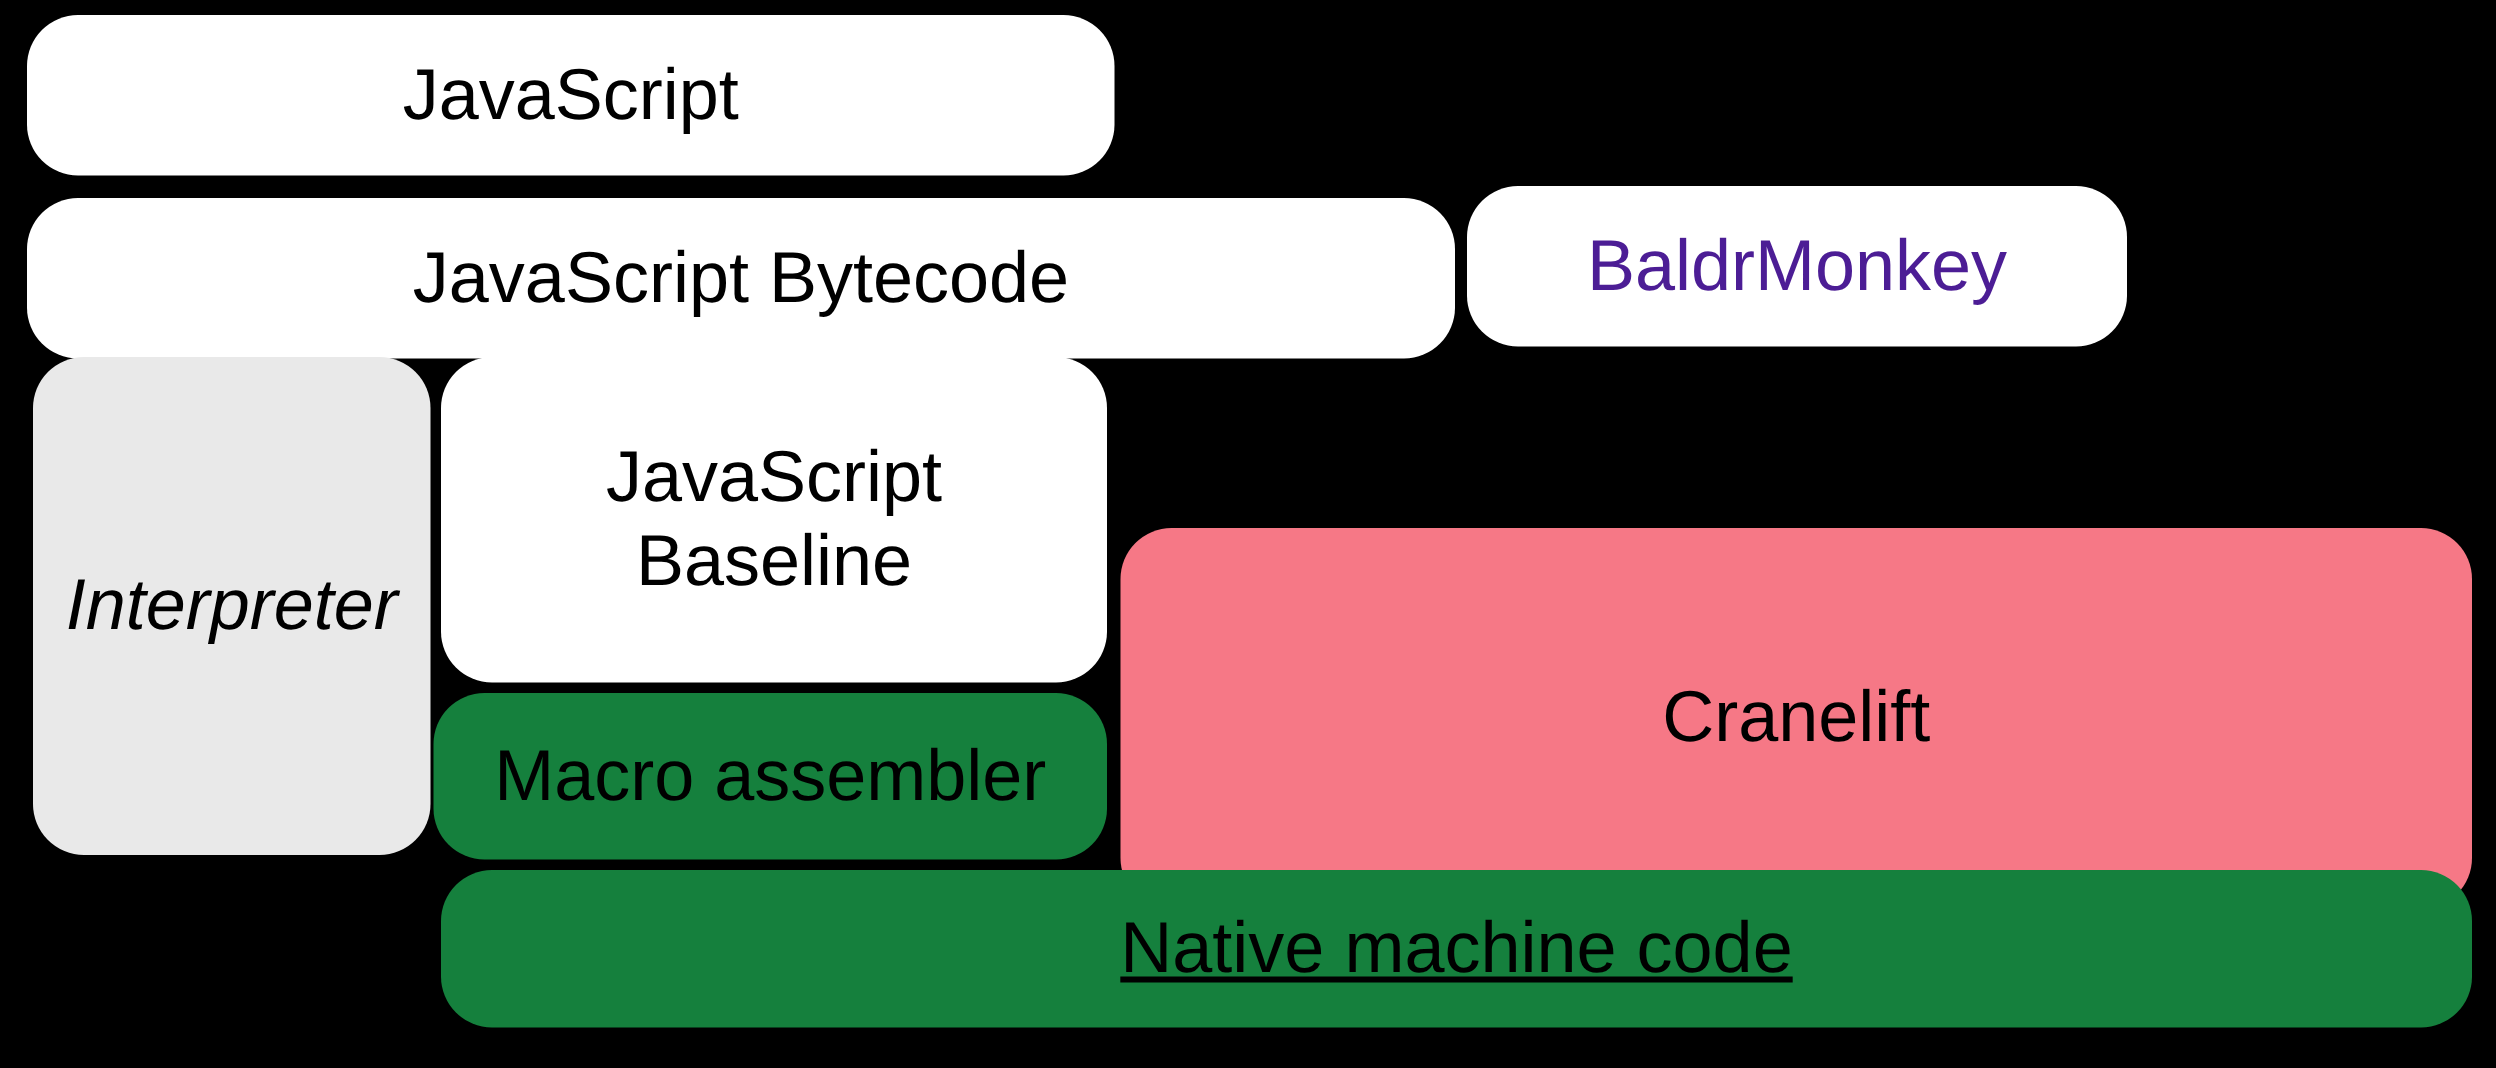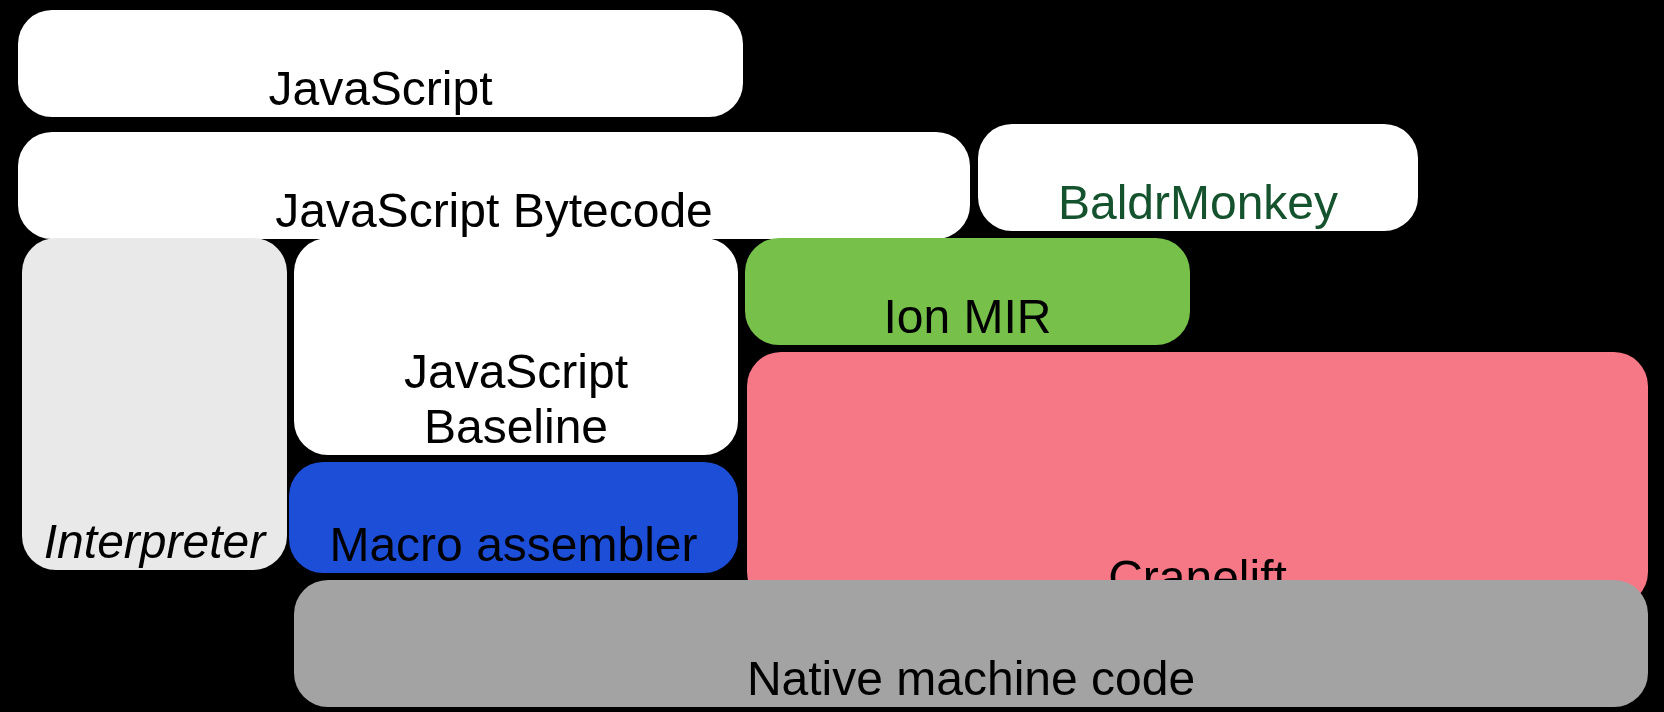"JavaScript" .node { align-items: flex-end -> center }
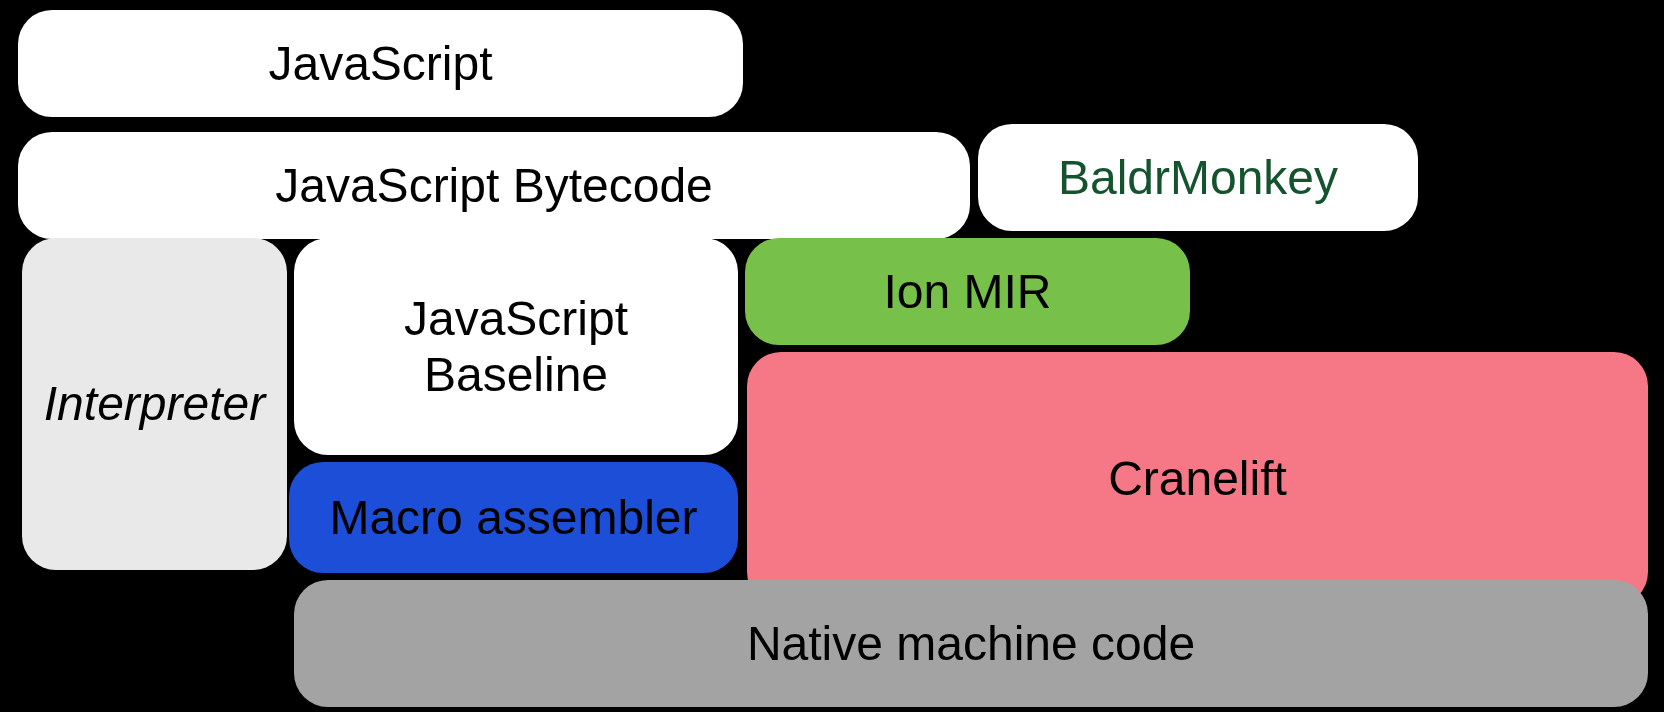"BaldrMonkey" span.node-label { color: #14532d -> #4c1d95 }
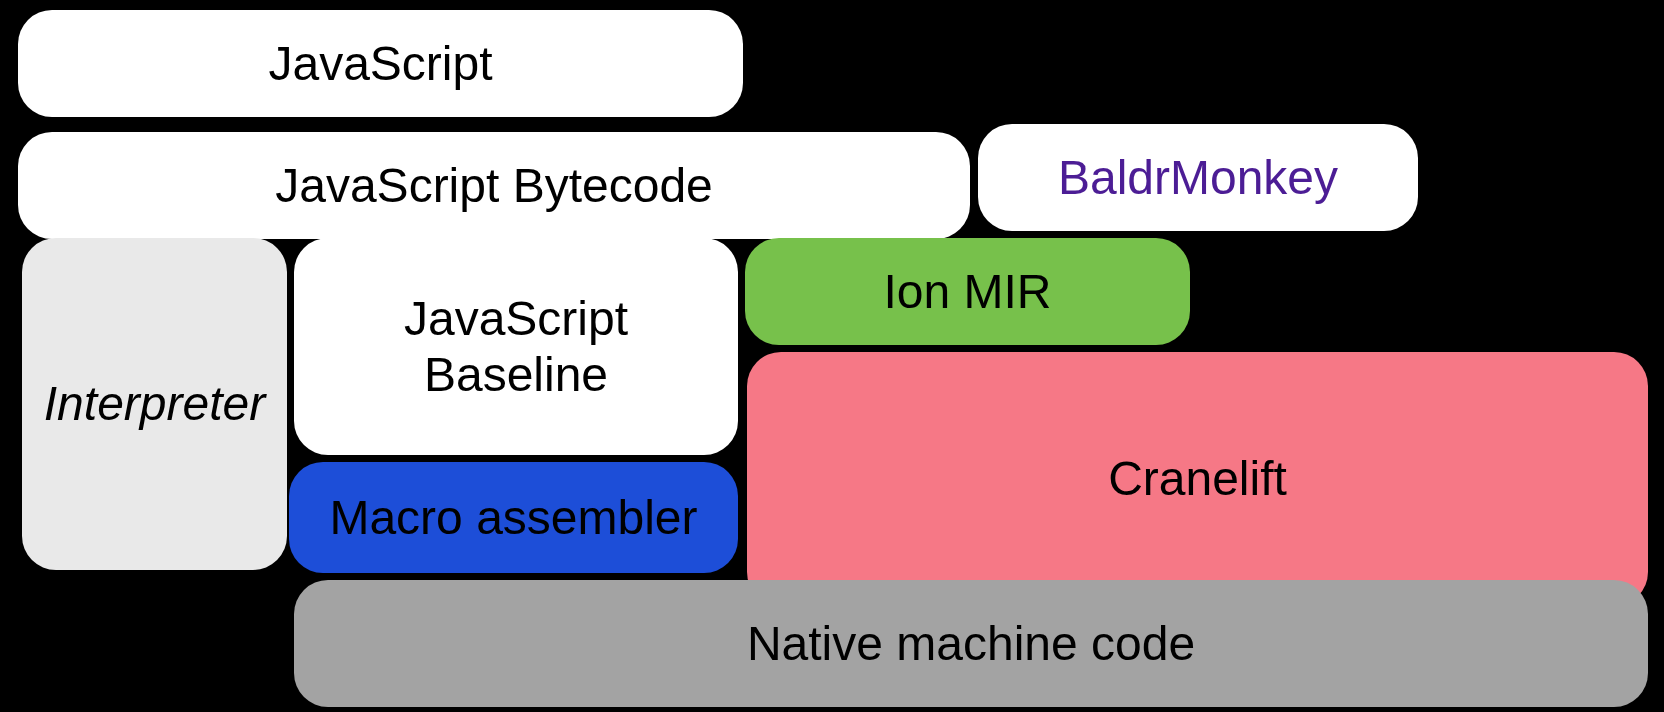"Ion MIR" div.node { html: <div> <span>Ion MIR</span> </div> -> none }
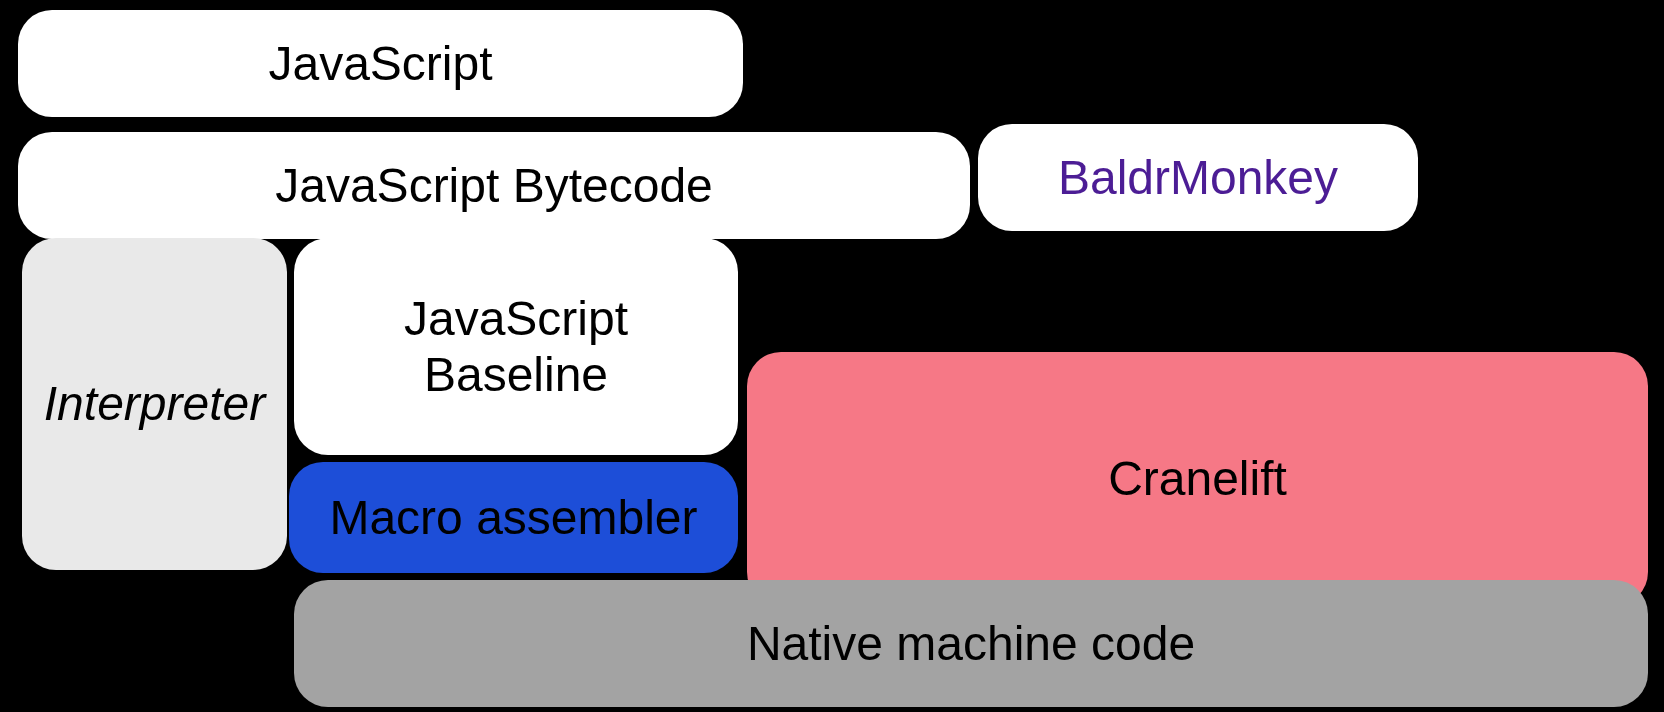"Macro assembler" div.node { background: #1d4ed8 -> #15803d }
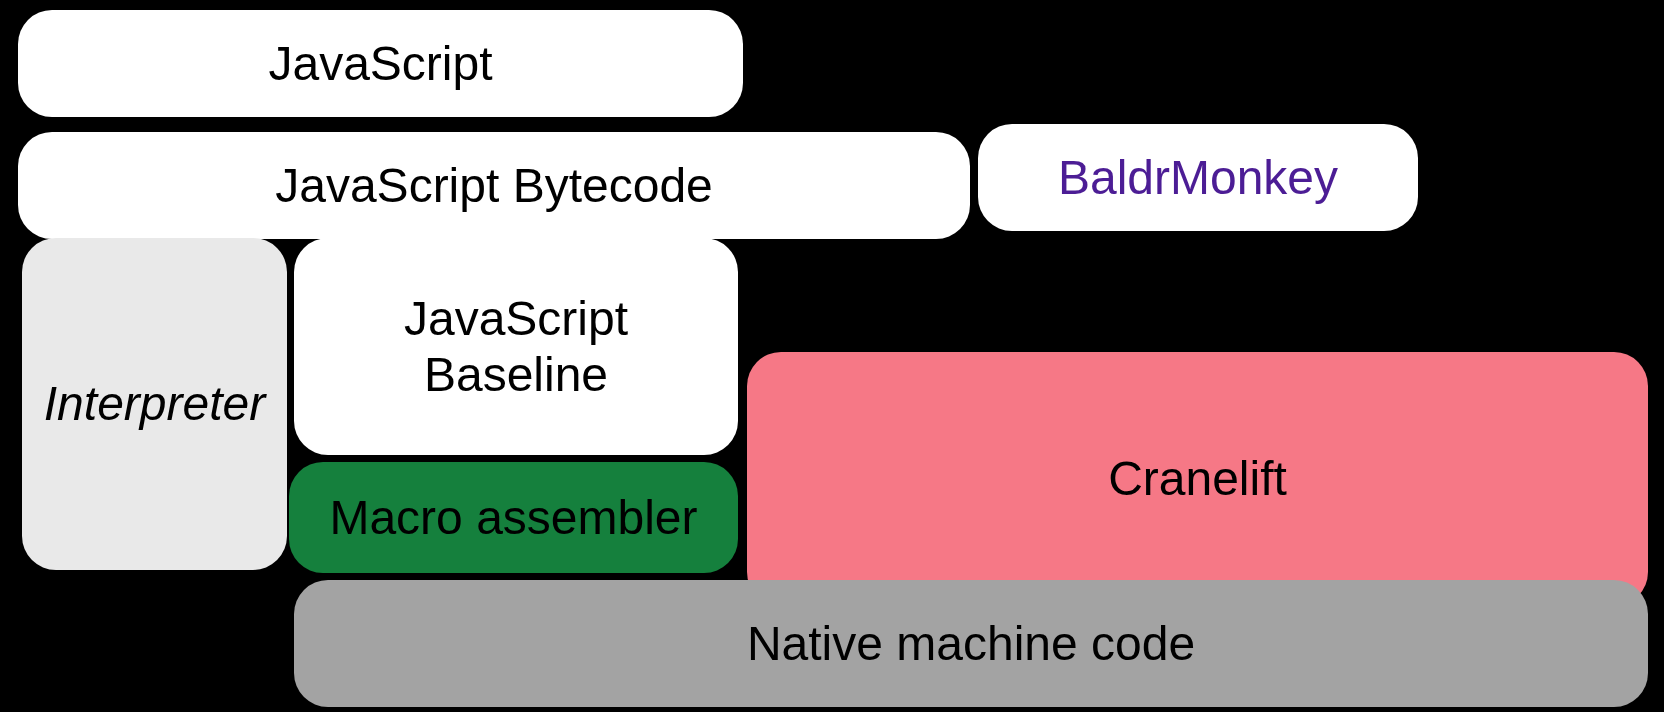"Native machine code" div.node { background: #a3a3a3 -> #15803d; height: 127px -> 105px; text-decoration: none -> underline }
